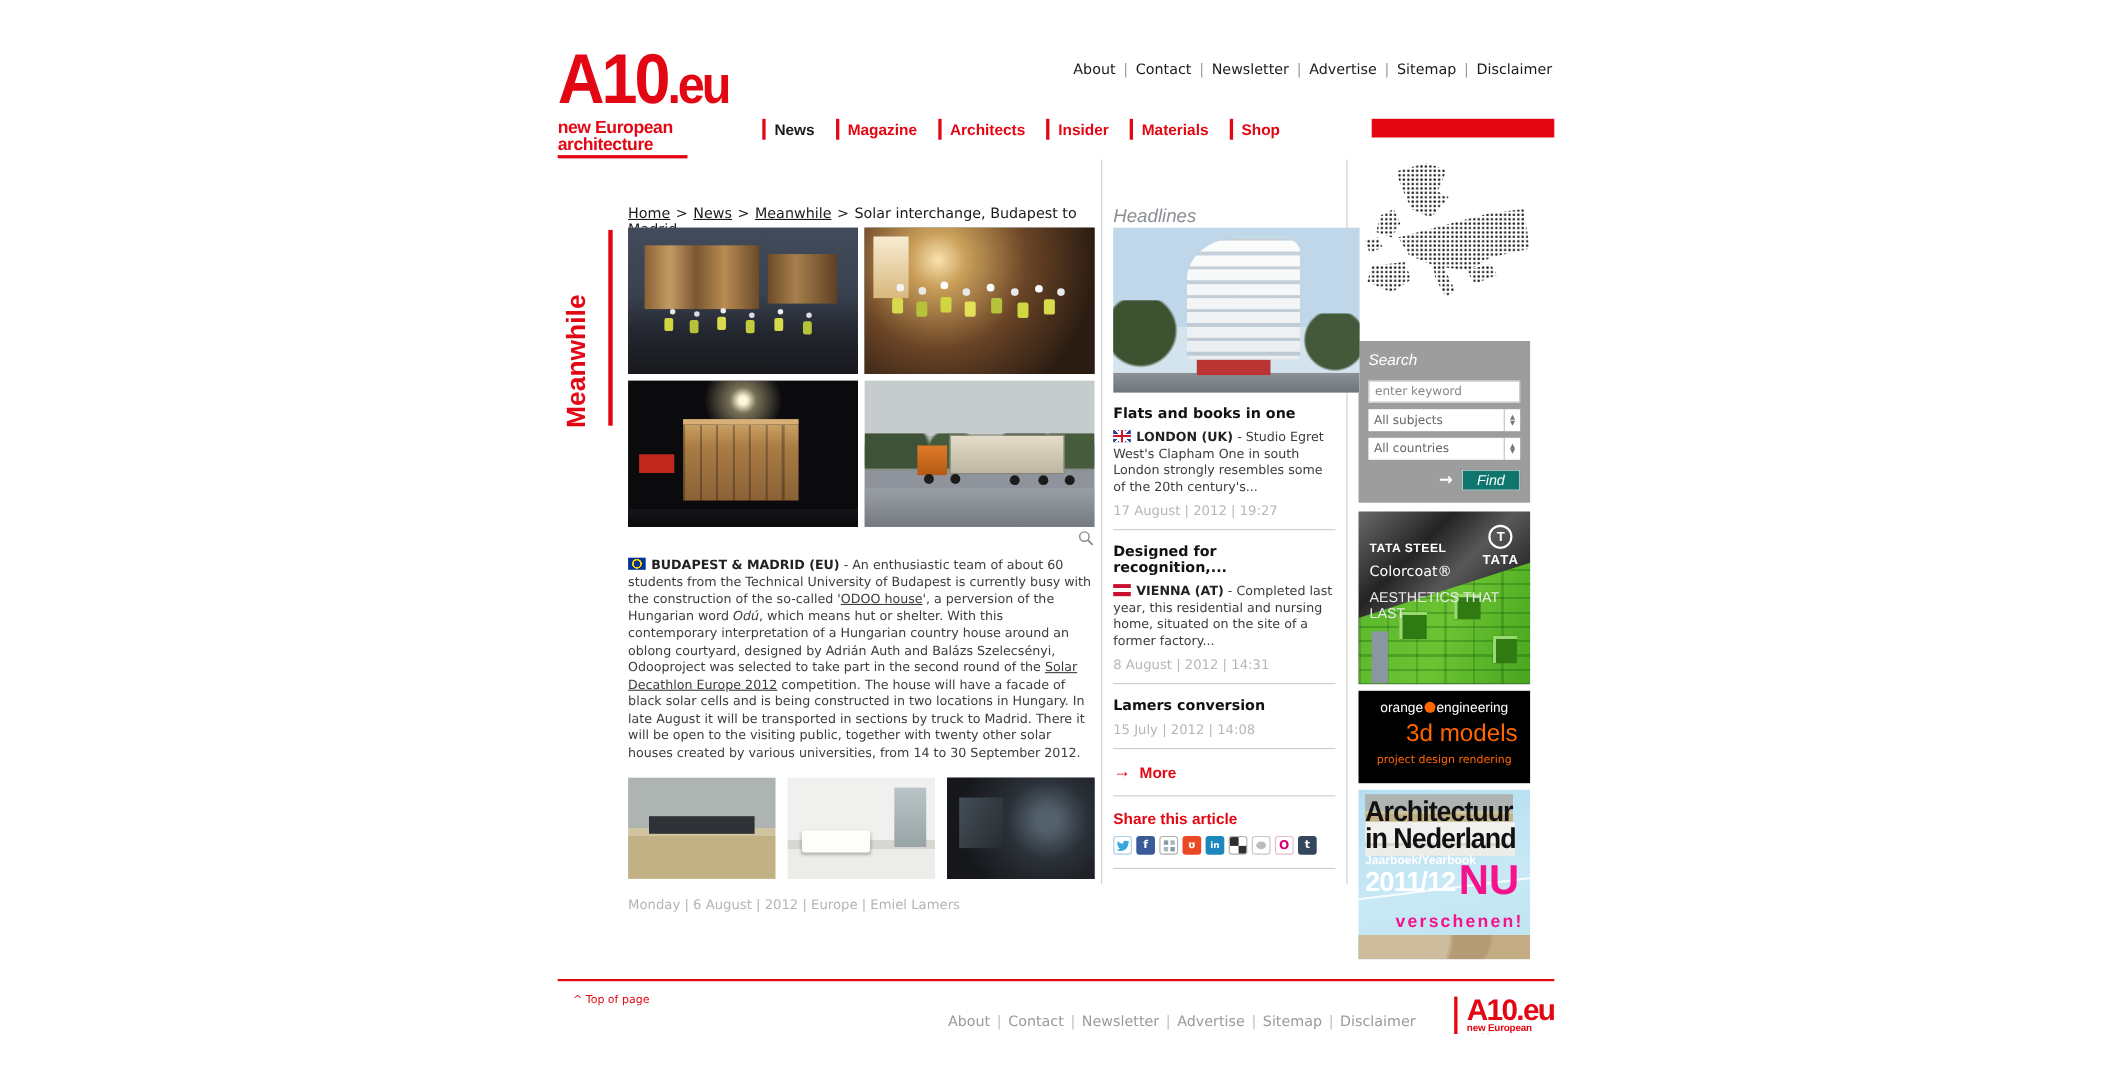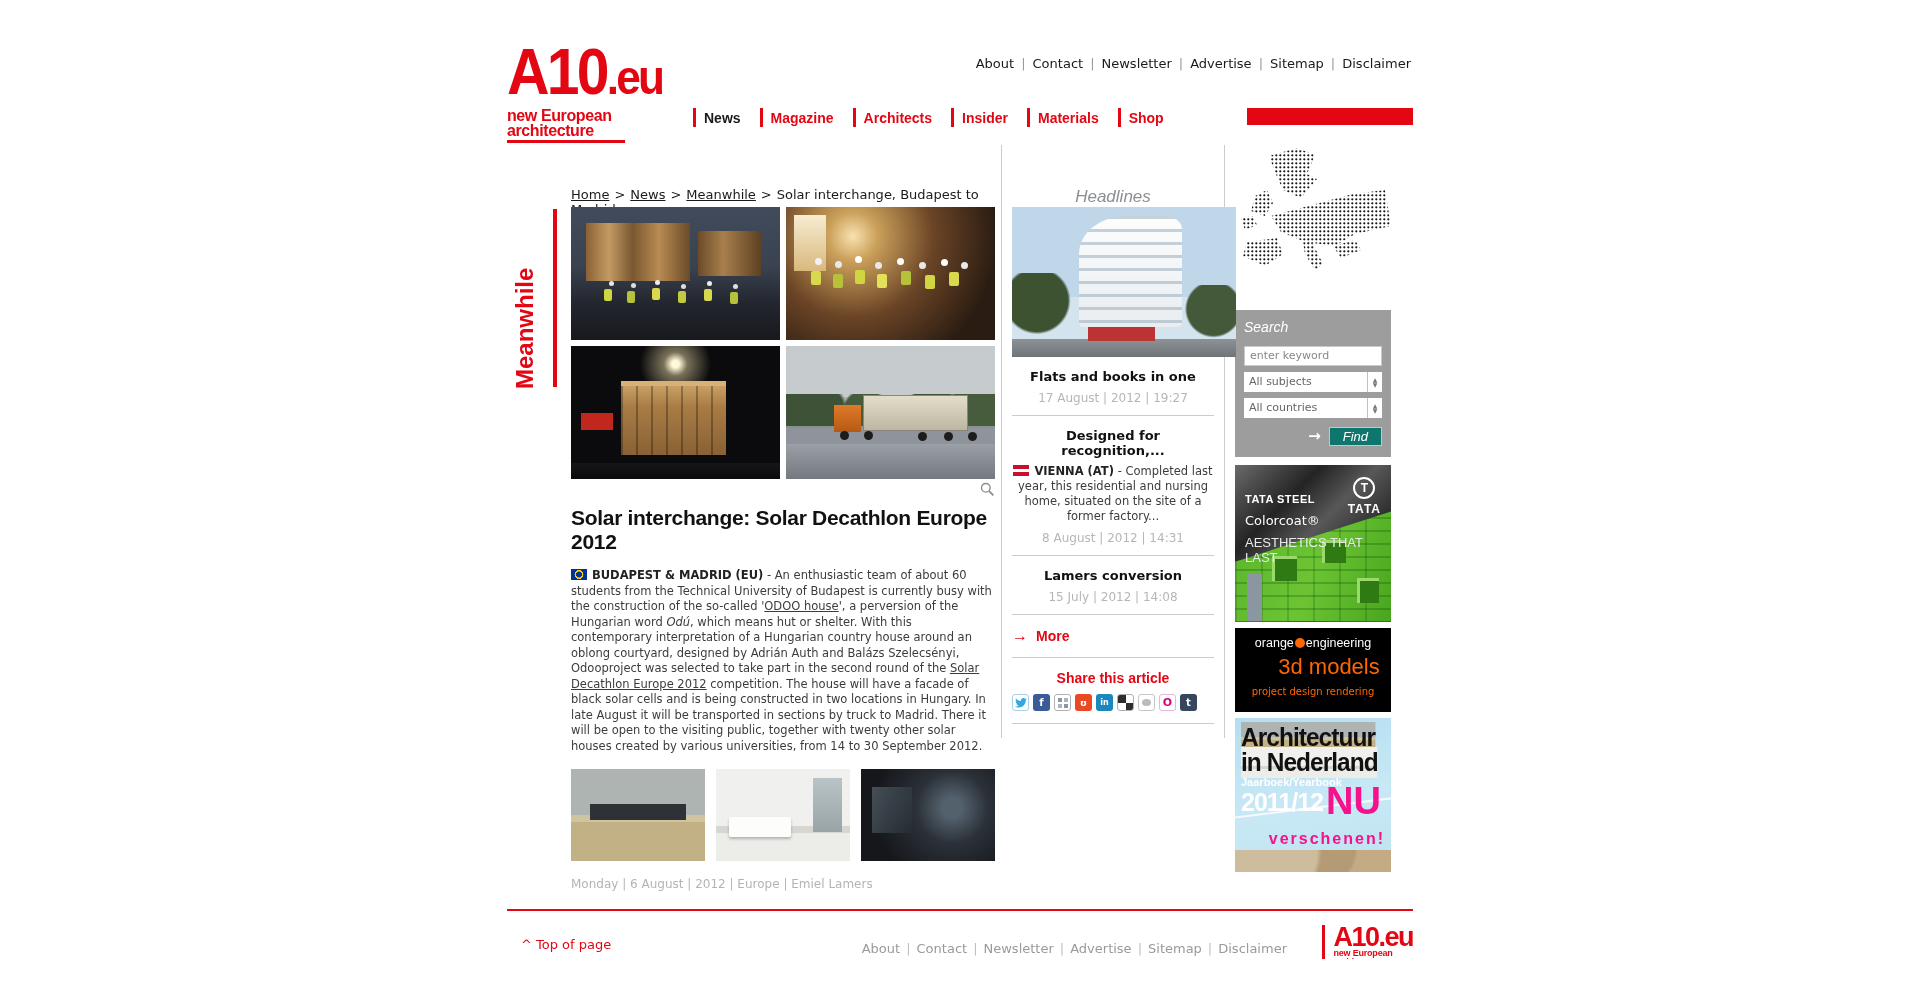"Headlines" .headlines-col { text-align: center -> none }
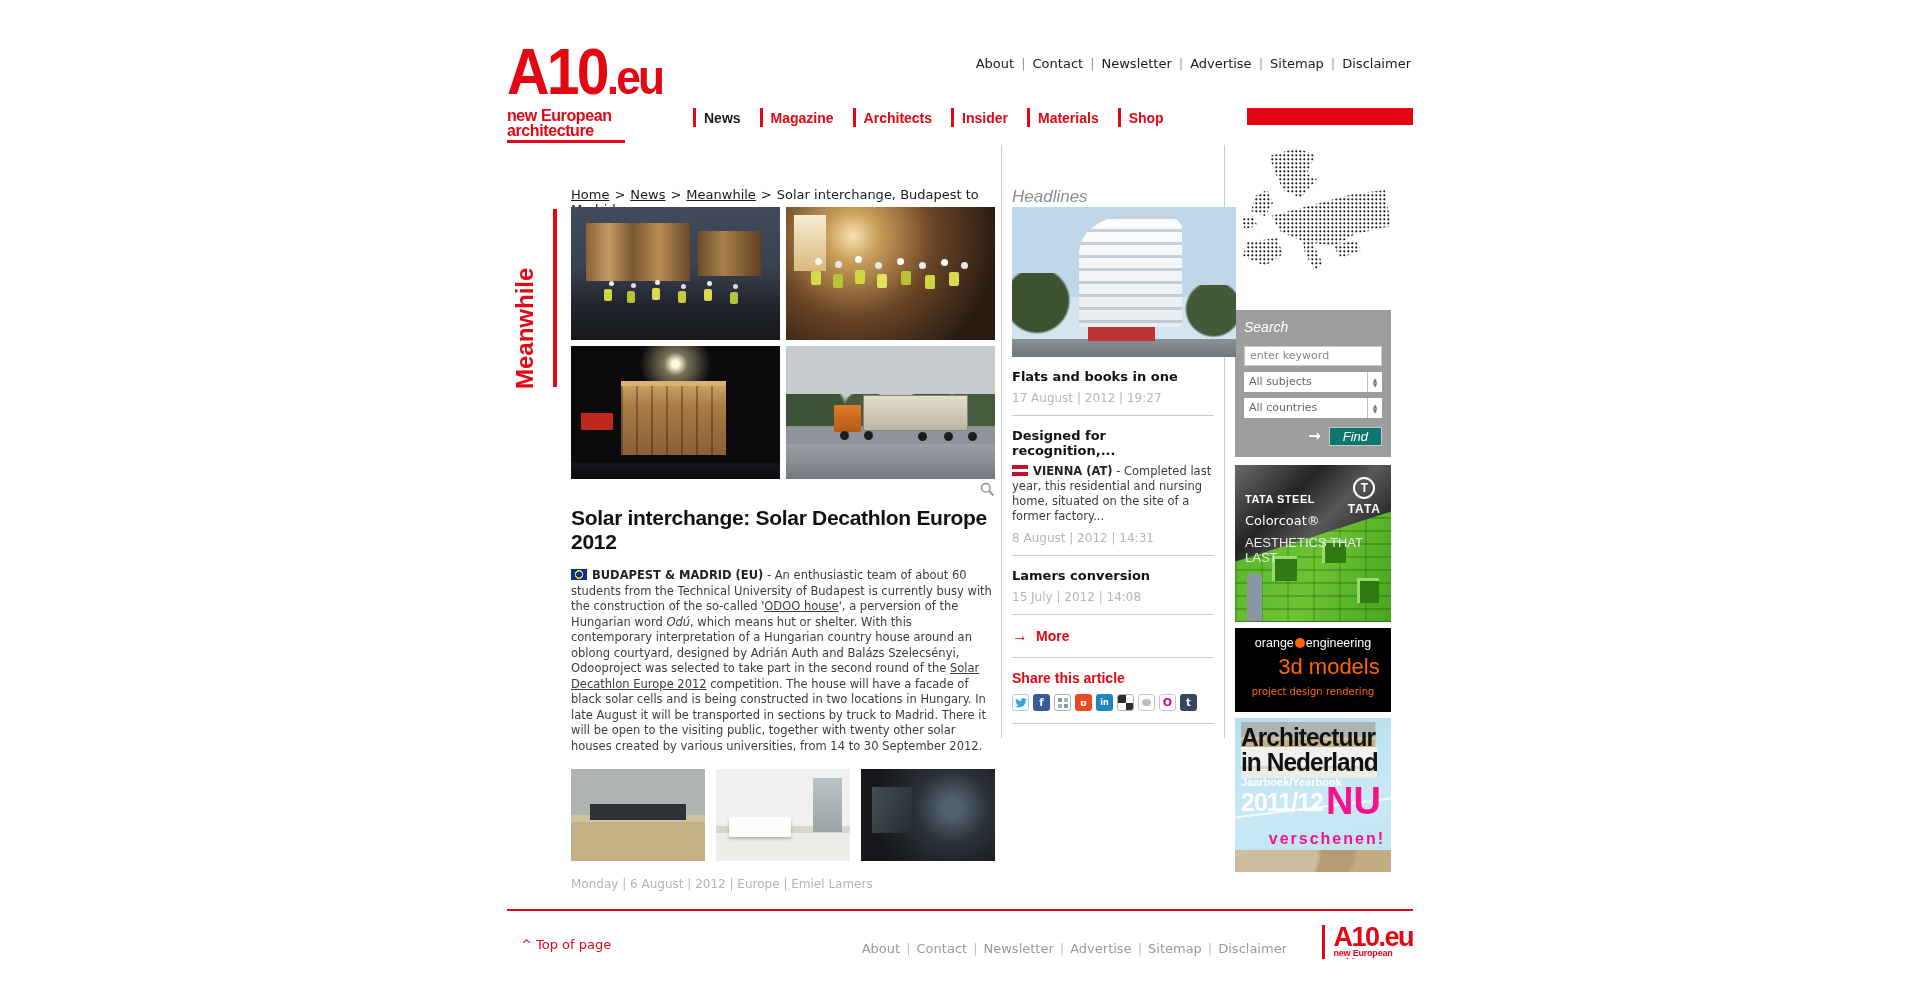"LONDON (UK) - Studio Egret" p.hl-text { html: none -> <p><span></span><b>LONDON (UK)</b><span> - Studio Egret West's Clapham One in south London strongly resembles some of the 20th century's...</span></p> }
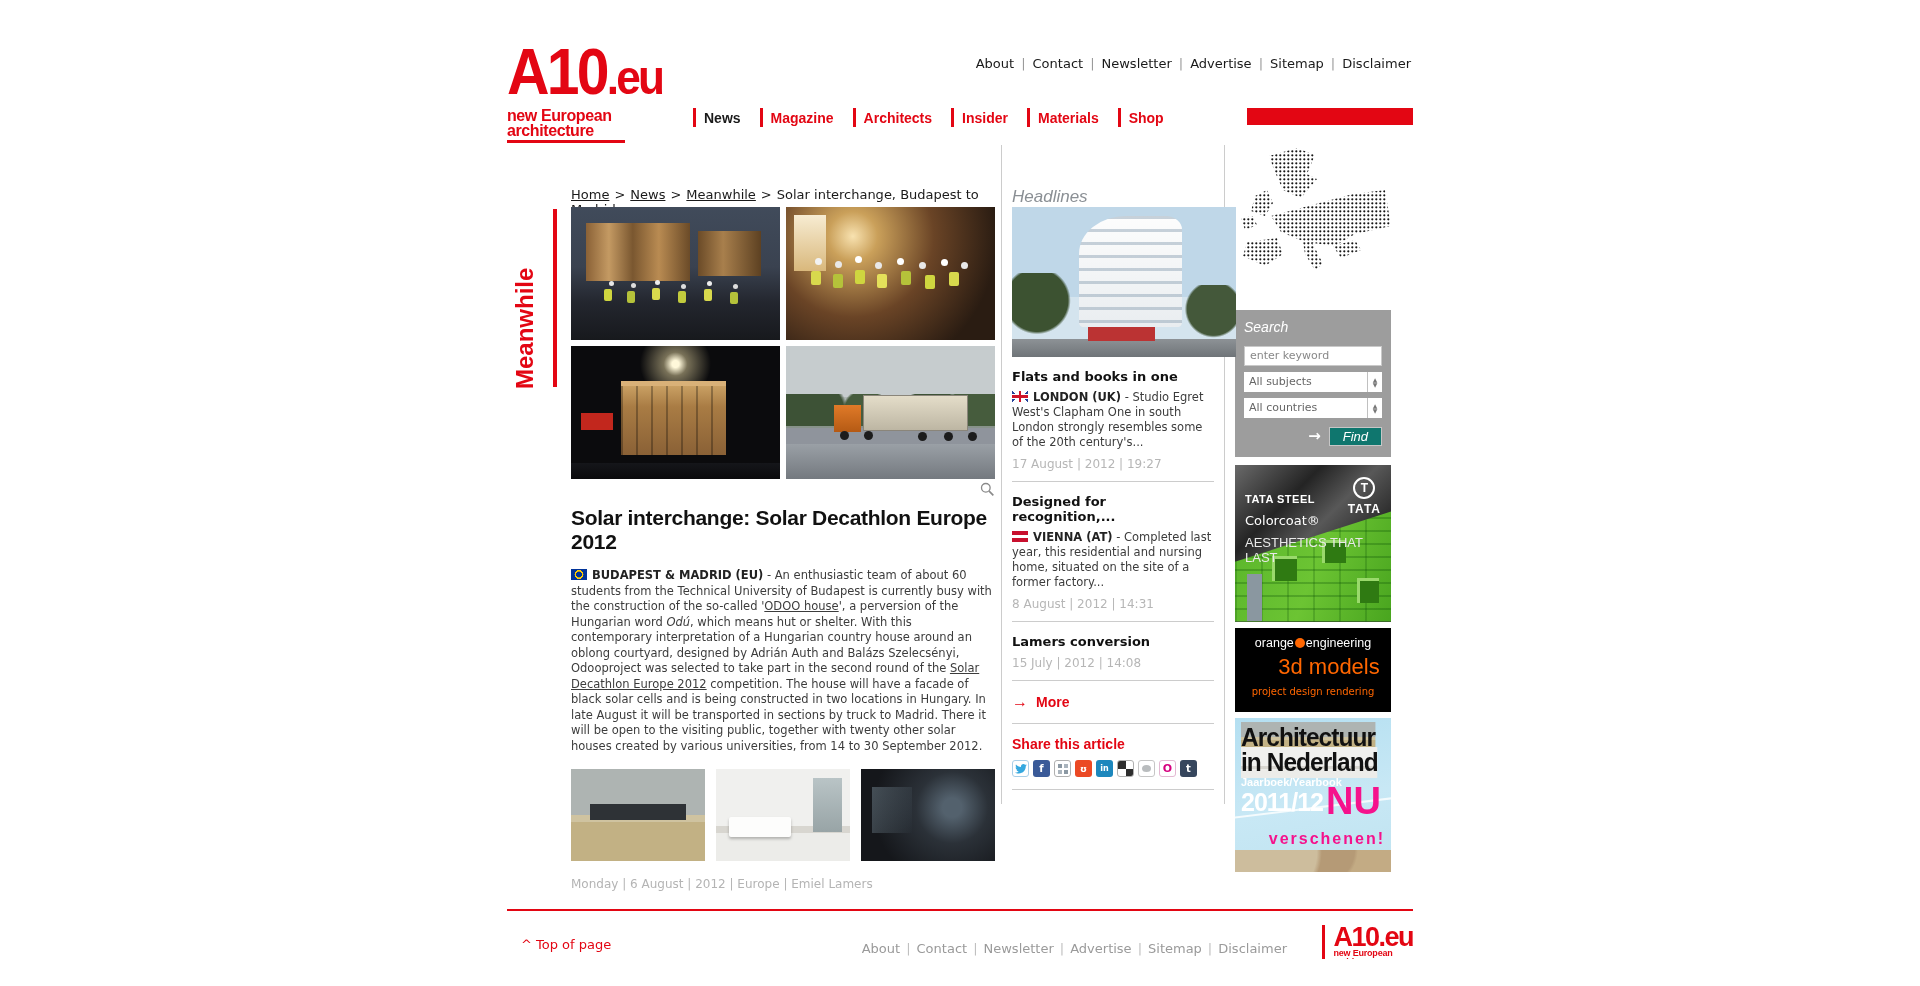"Solar interchange: Solar Decathlon" h1.article-title { html: <h1>Solar interchange: Solar Decathlon Europe 2012</h1> -> none }
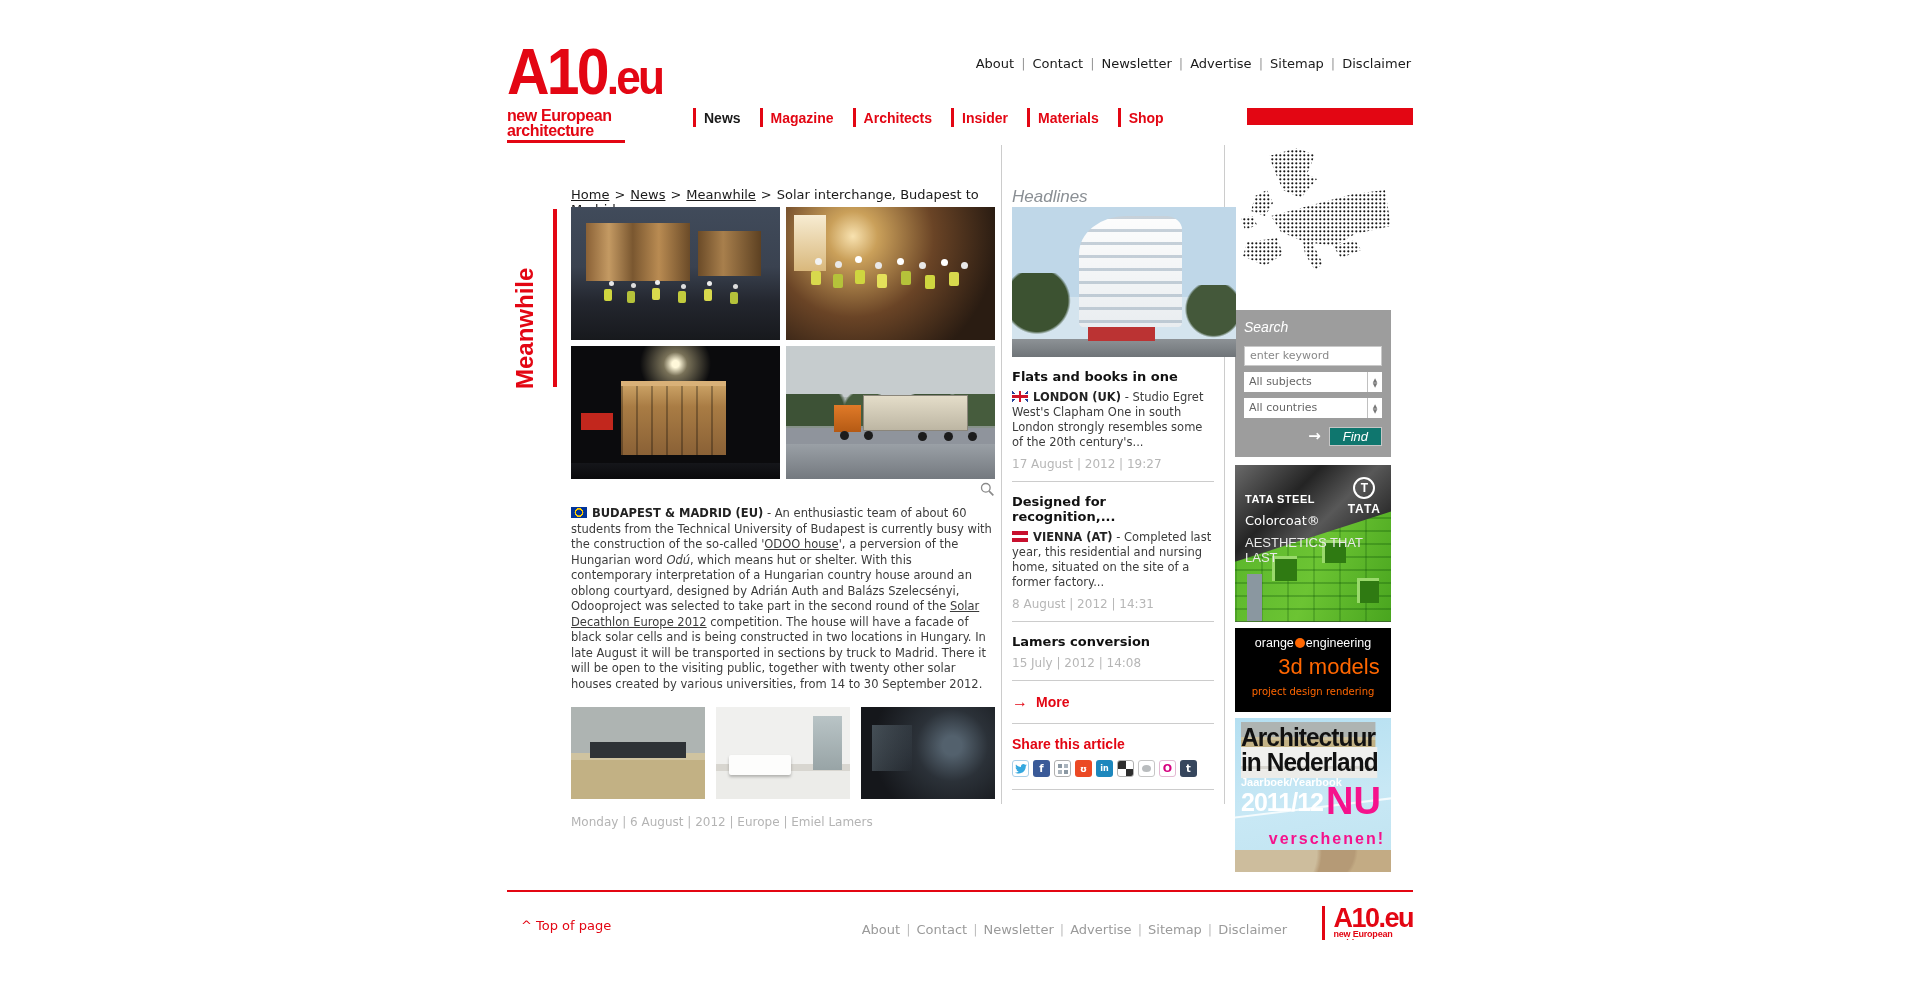"^ Top of page" .top-of-page { font-size: 13px -> 10px; top: 26px -> 12px }
